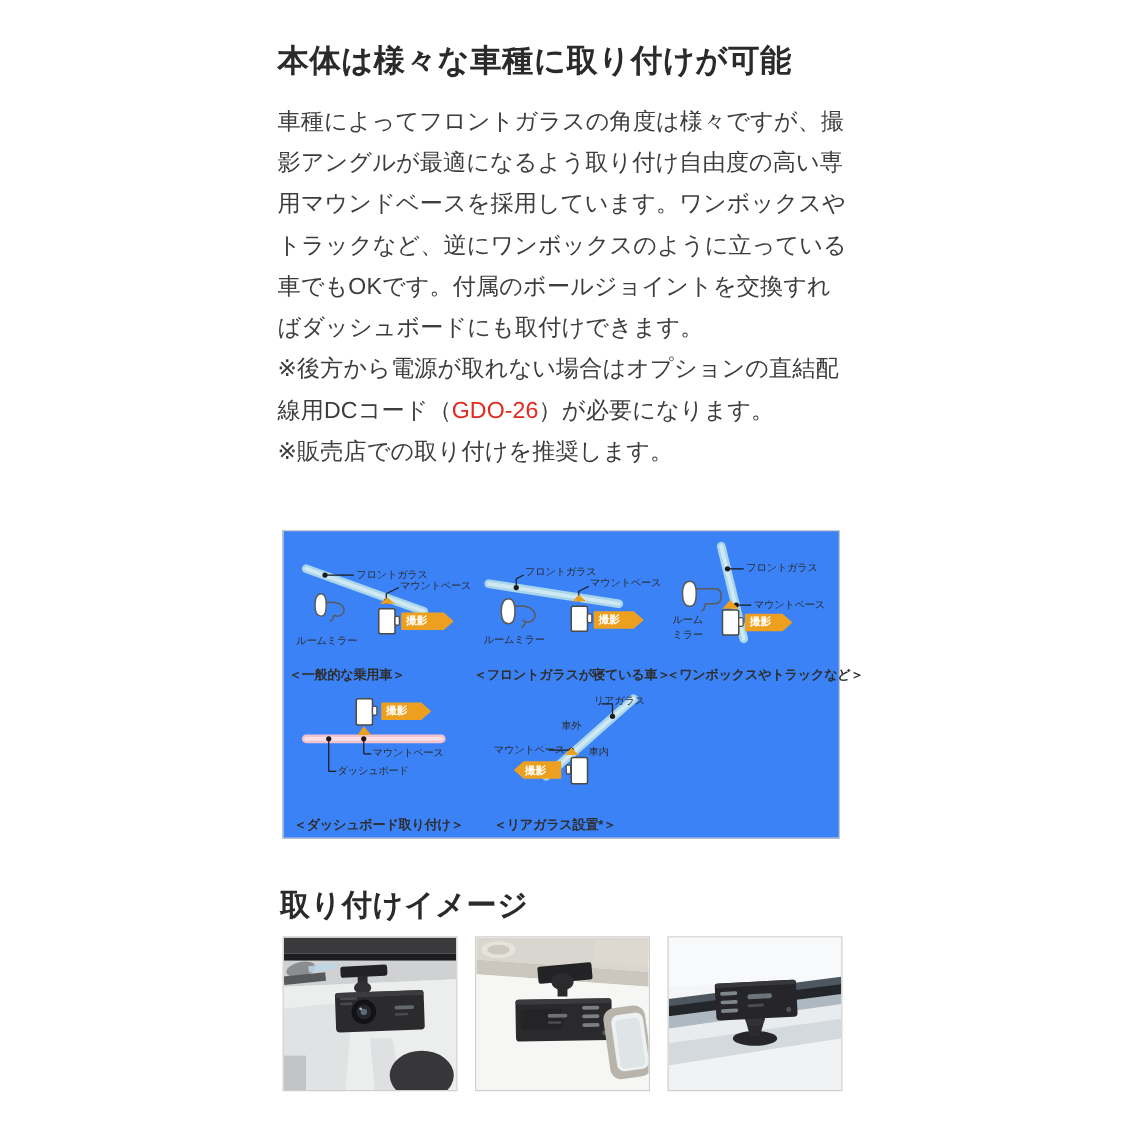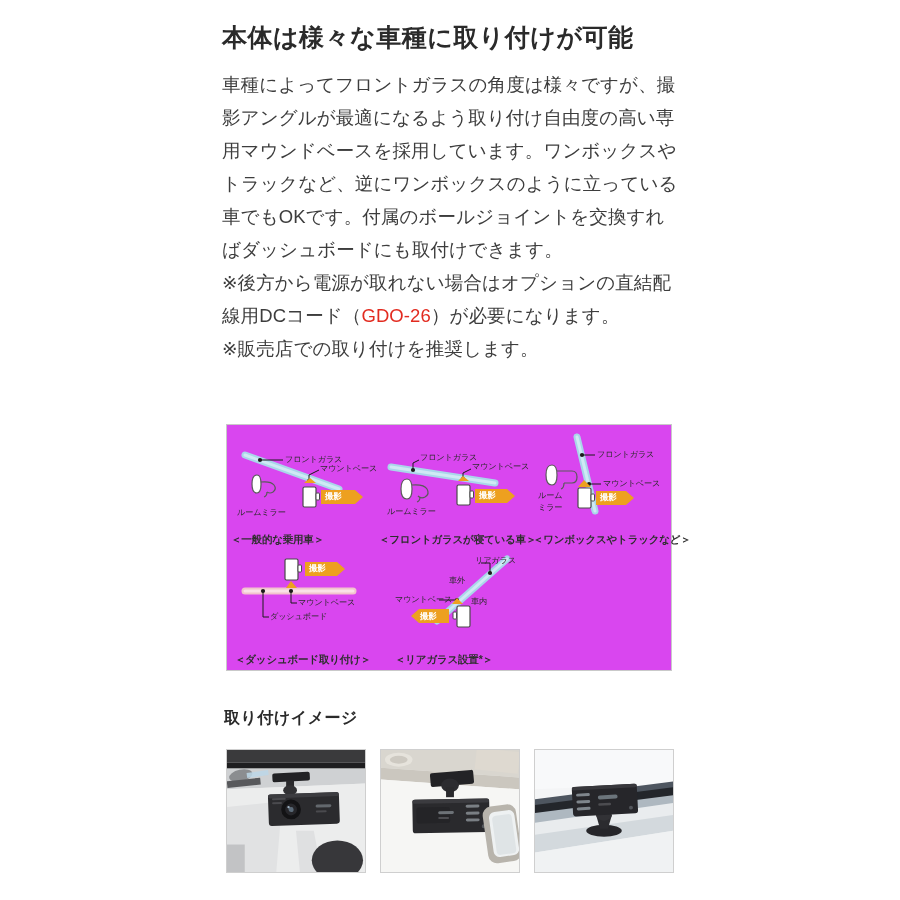"本体は様々な車種に取り付けが可能" .section-heading { margin: 0 0 16px 0 -> 12px 0 16px 0 }
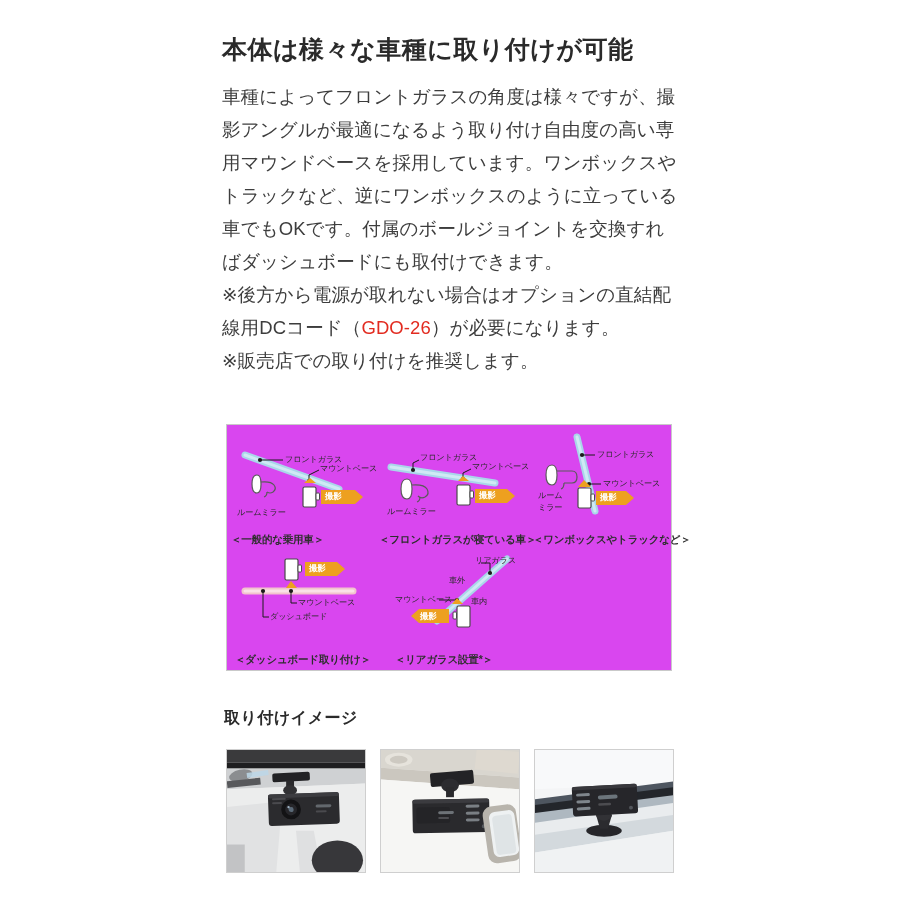"フロントガラス" .diagram-panel { background: #d946ef -> #3b82f6 }
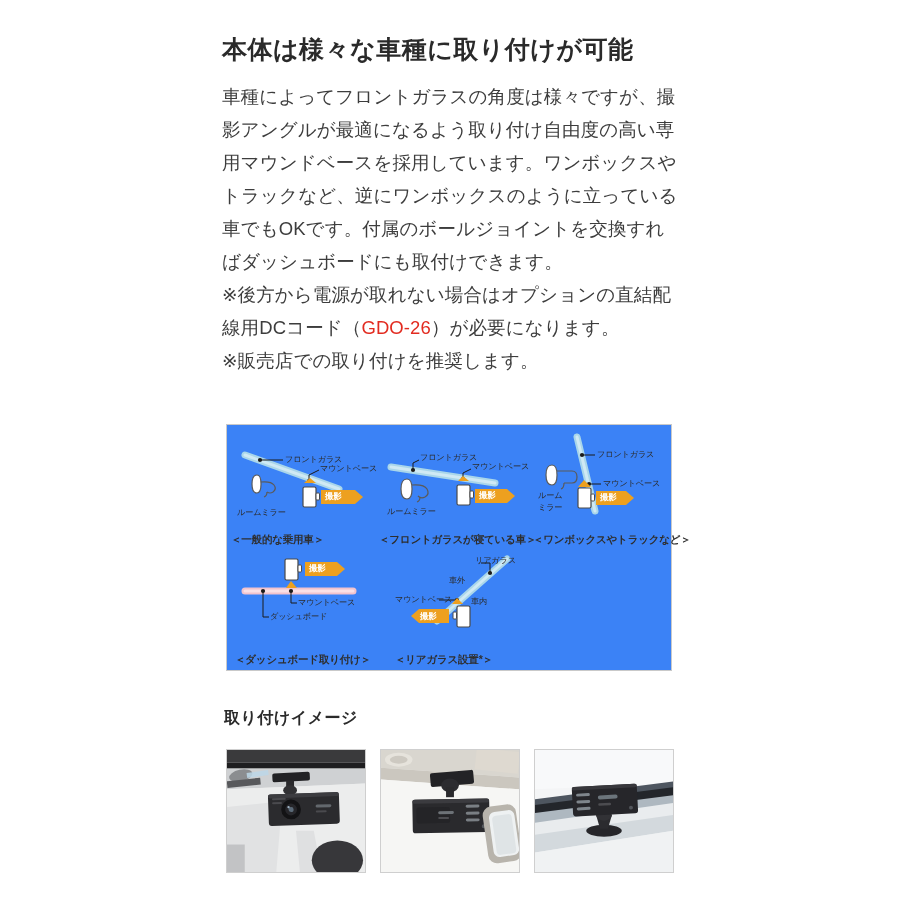"取り付けイメージ" .install-heading { font-size: 16px -> 24px }
